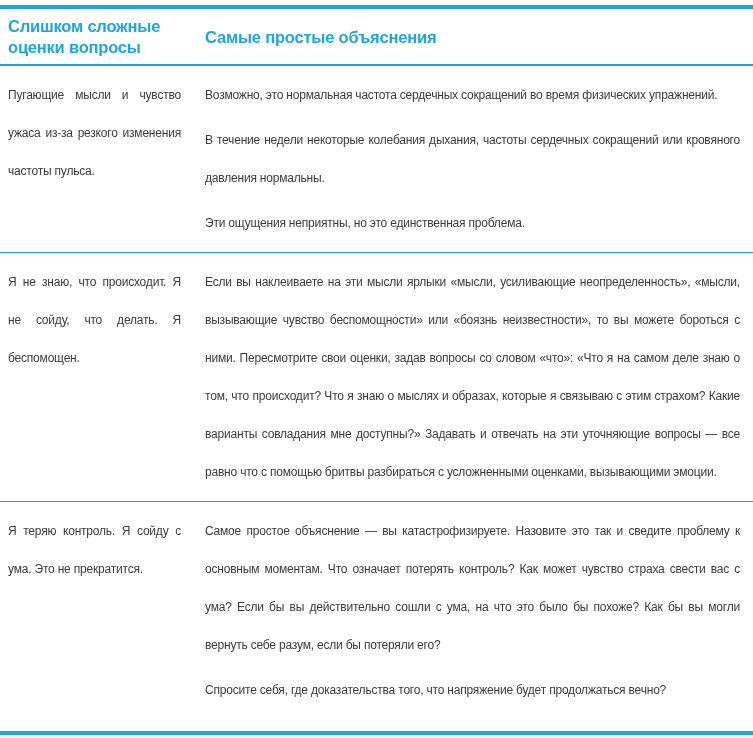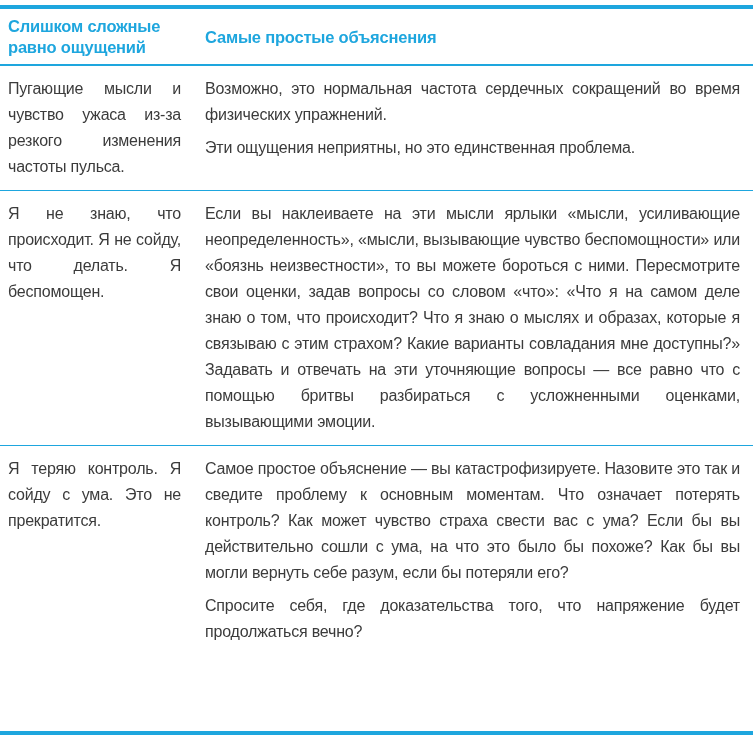"Слишком сложные равно ощущений" div.th { text: равно ощущений -> оценки вопросы }
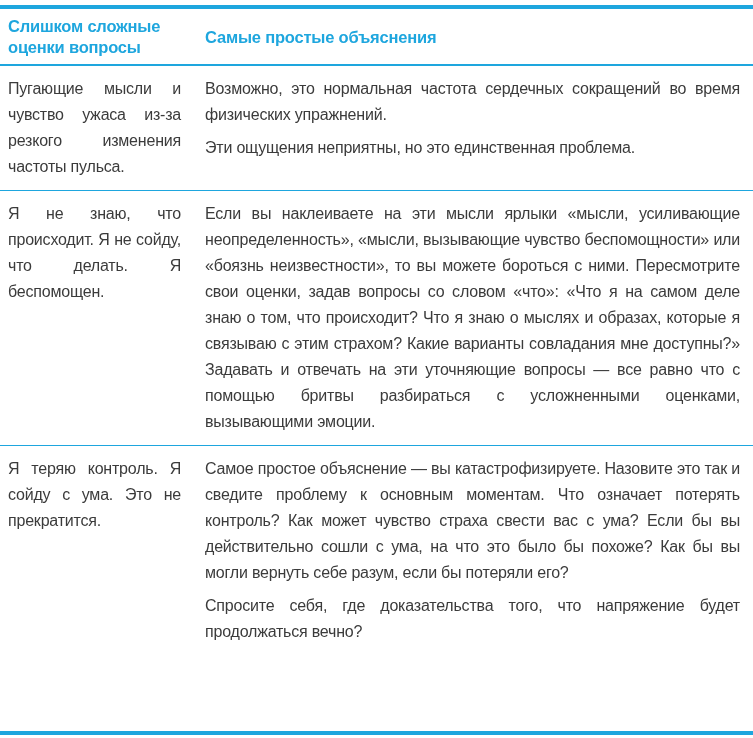"Пугающие мысли и чувство ужаса" .td { font-size: 16px -> 12px; line-height: 26px -> 38px }
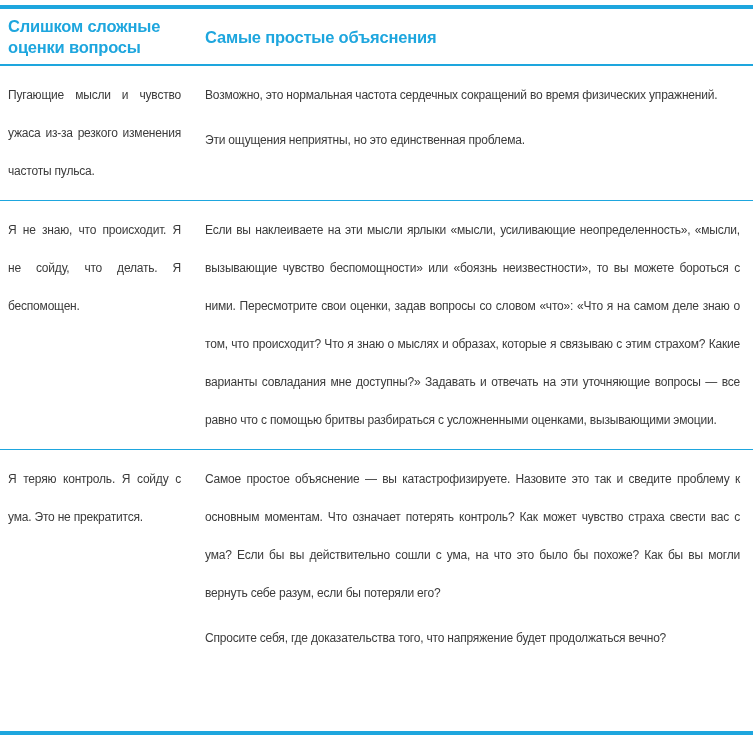"В течение недели некоторые колебания" p { html: none -> <p>В течение недели некоторые колебания дыхания, частоты сердечных сокращений или кровяного давления нормальны.</p> }
